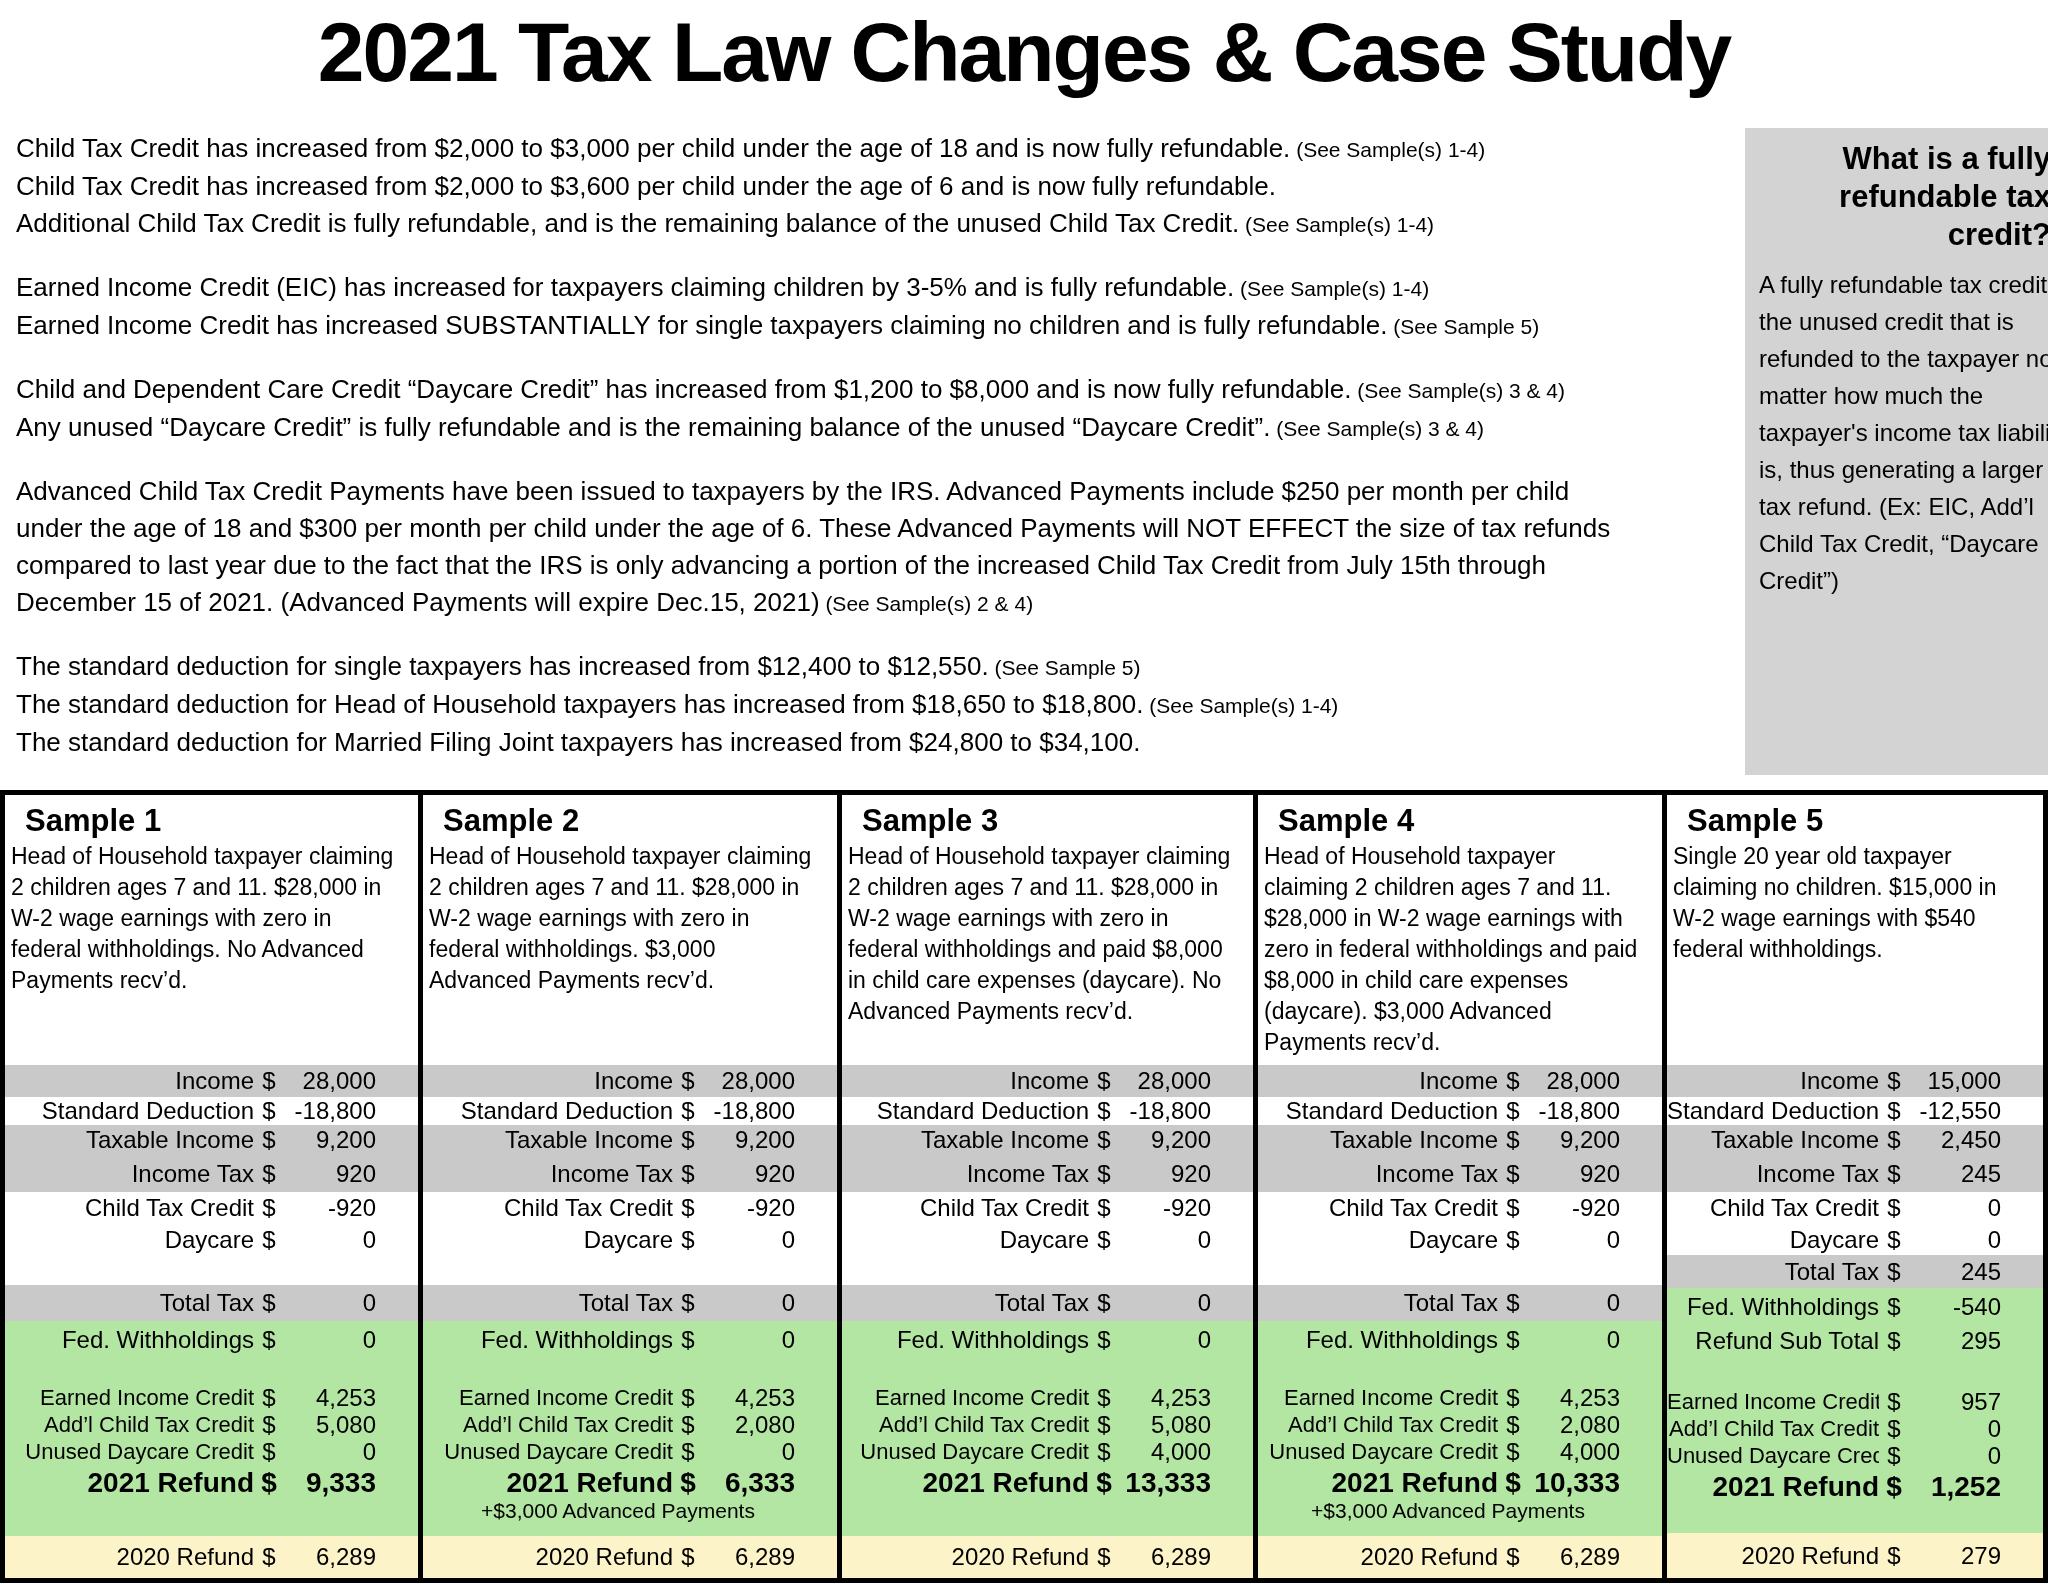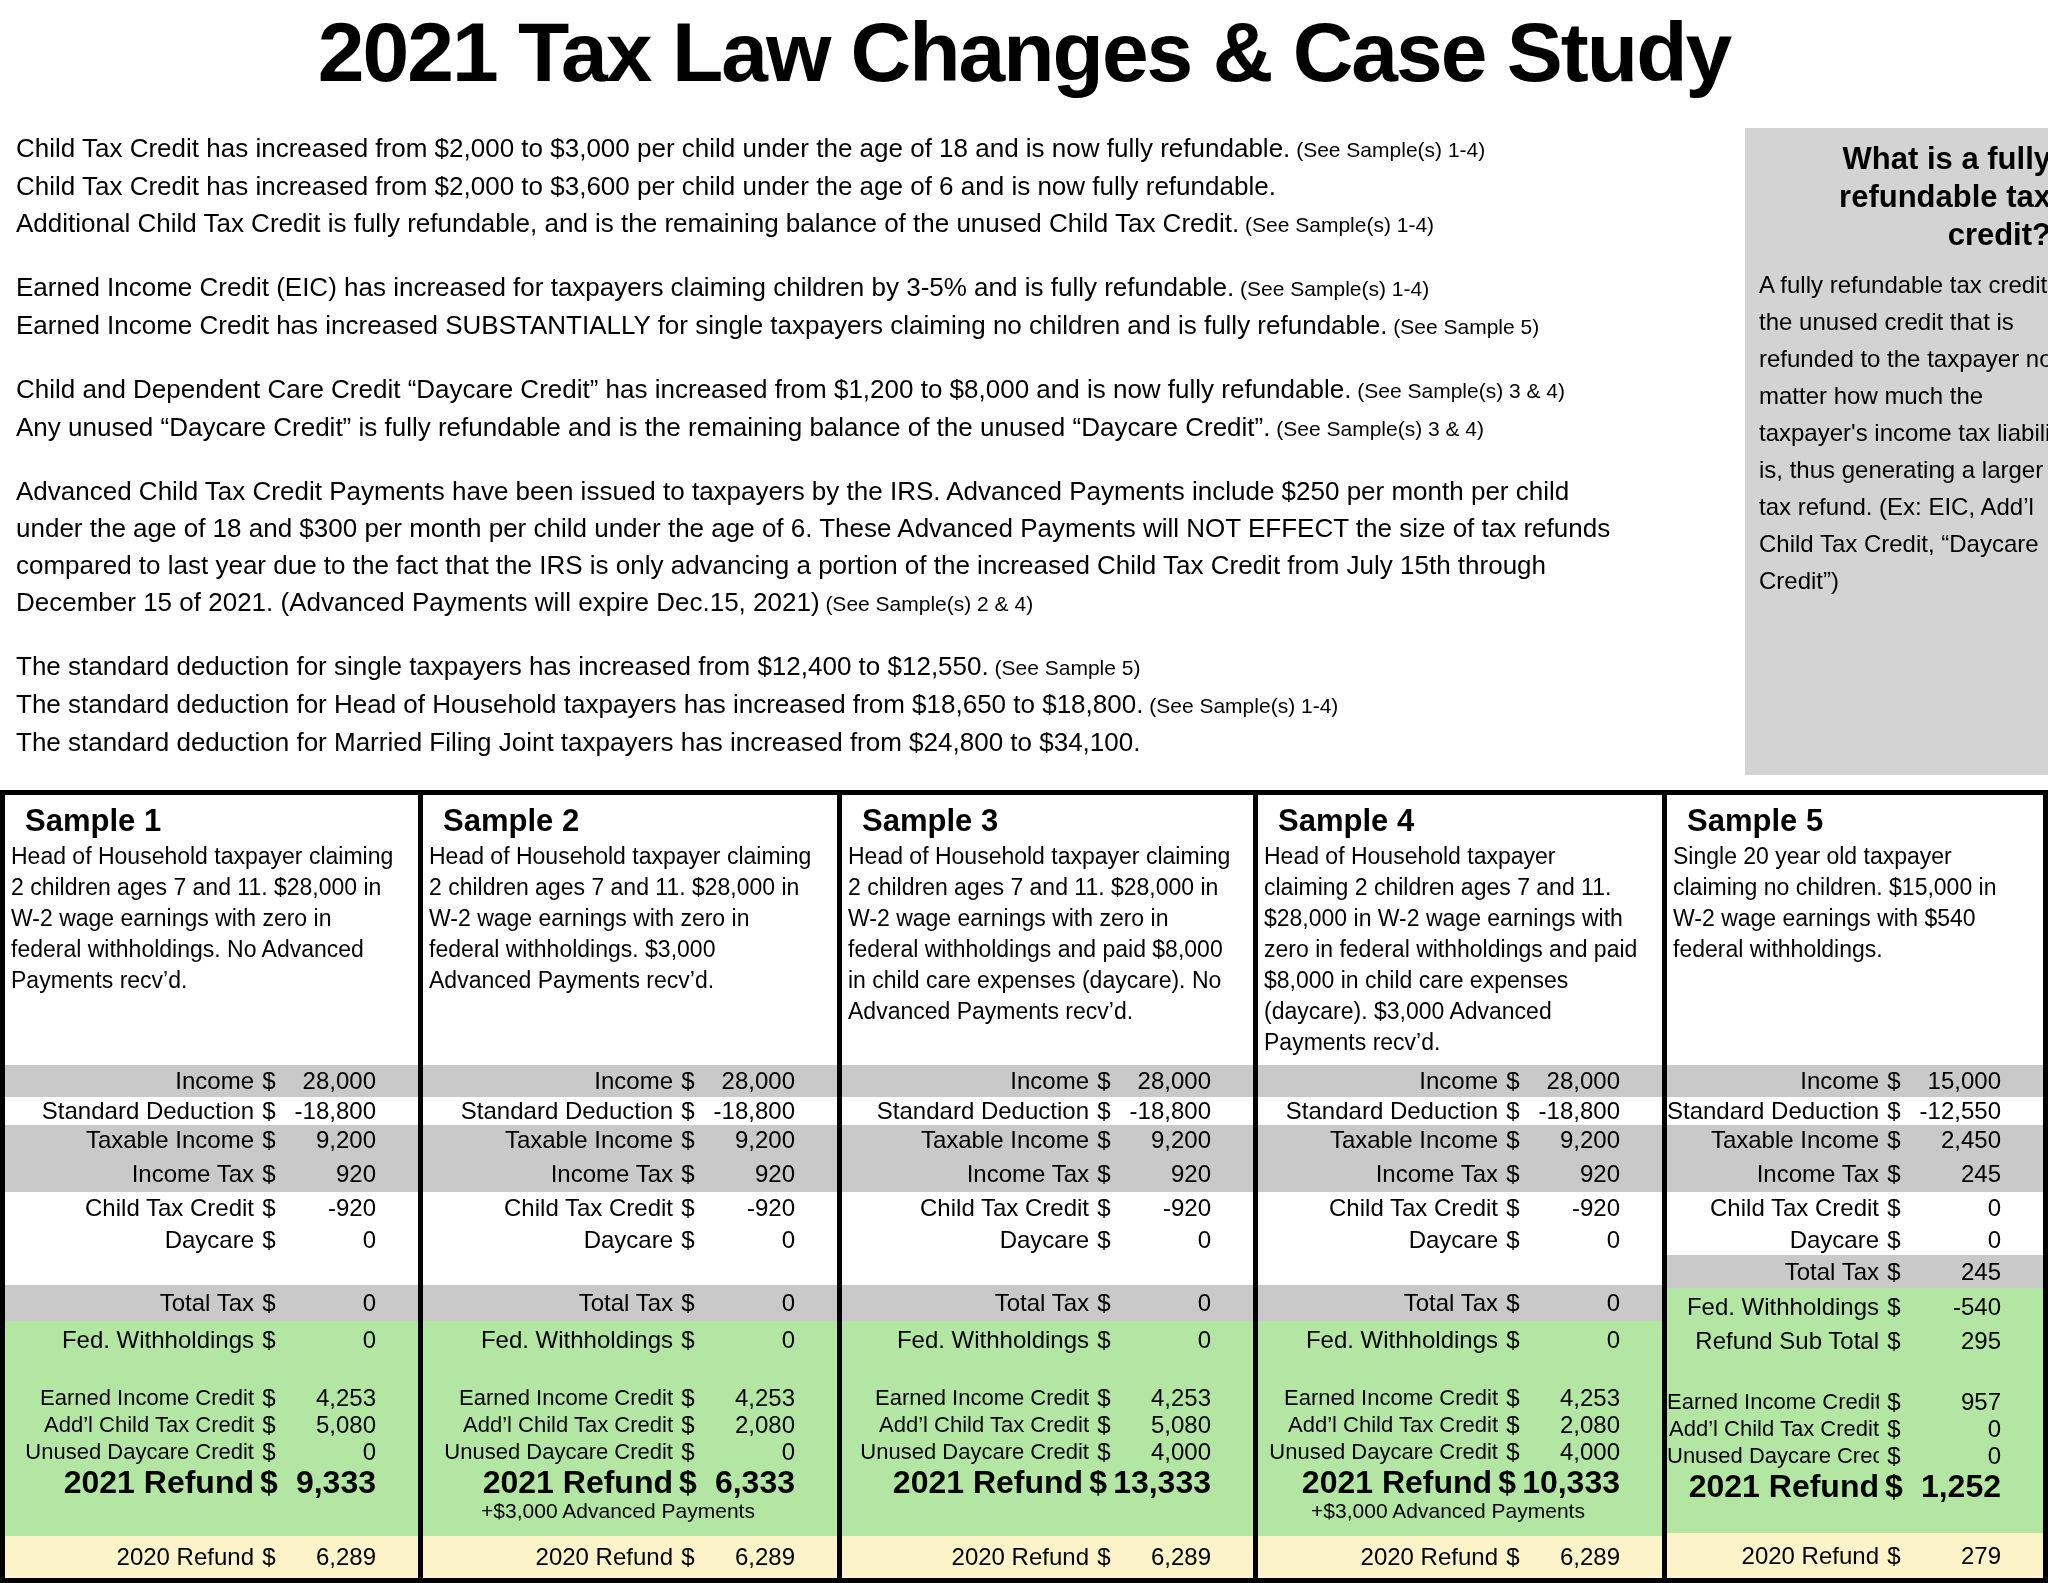"2021 Refund" .row.bold .lbl,.row.bold .val,.row.bold .cur { font-size: 32px -> 28px }
